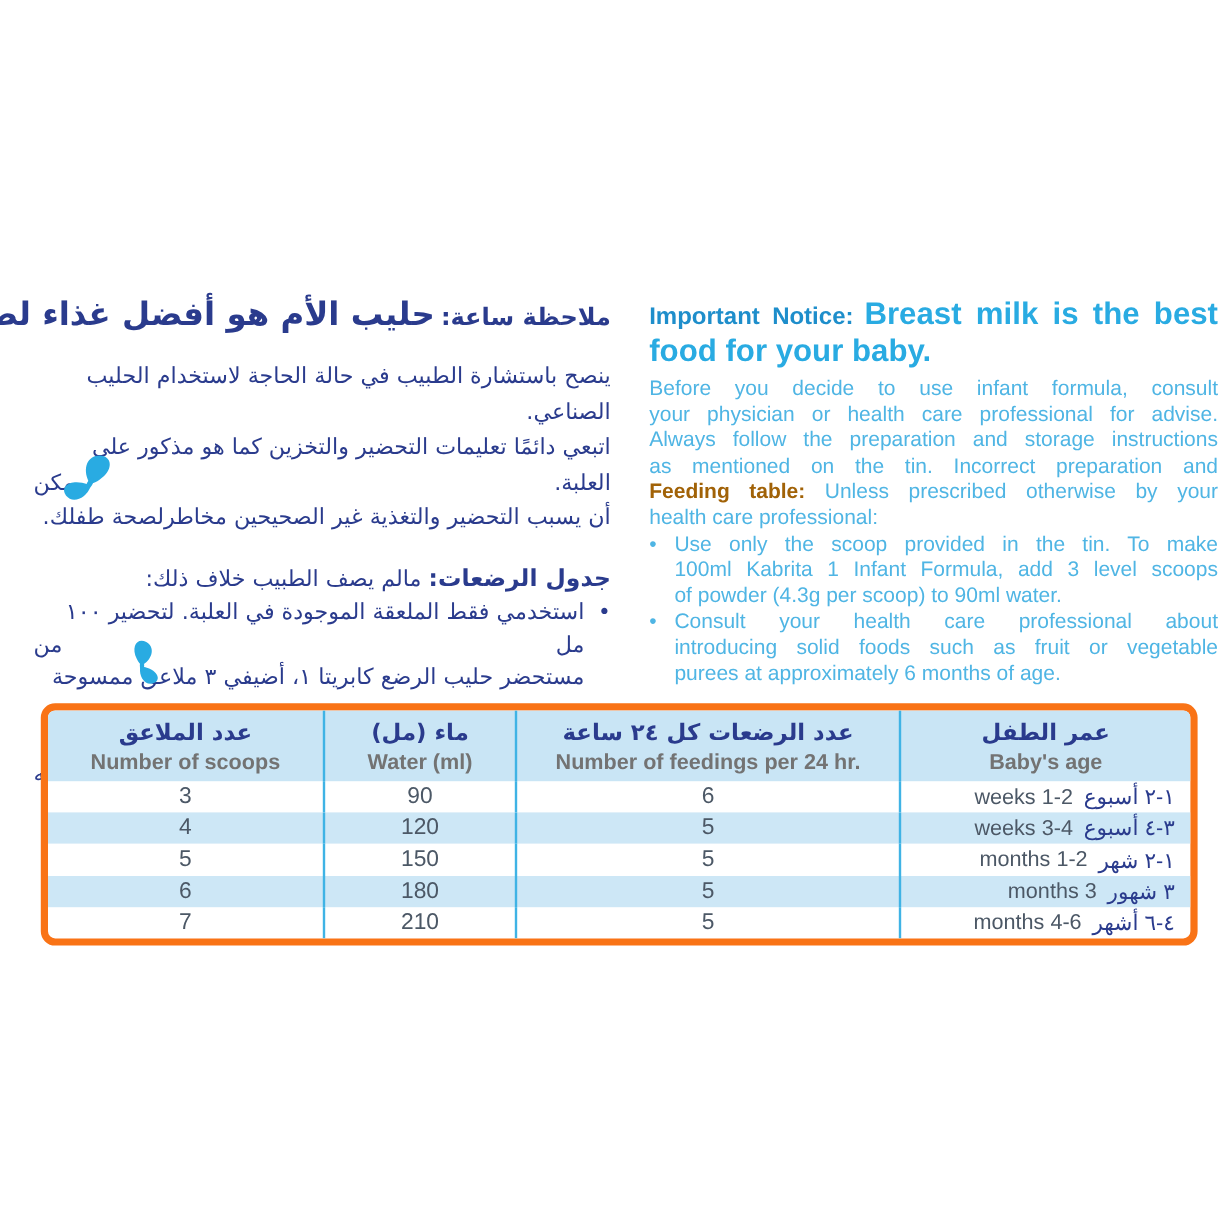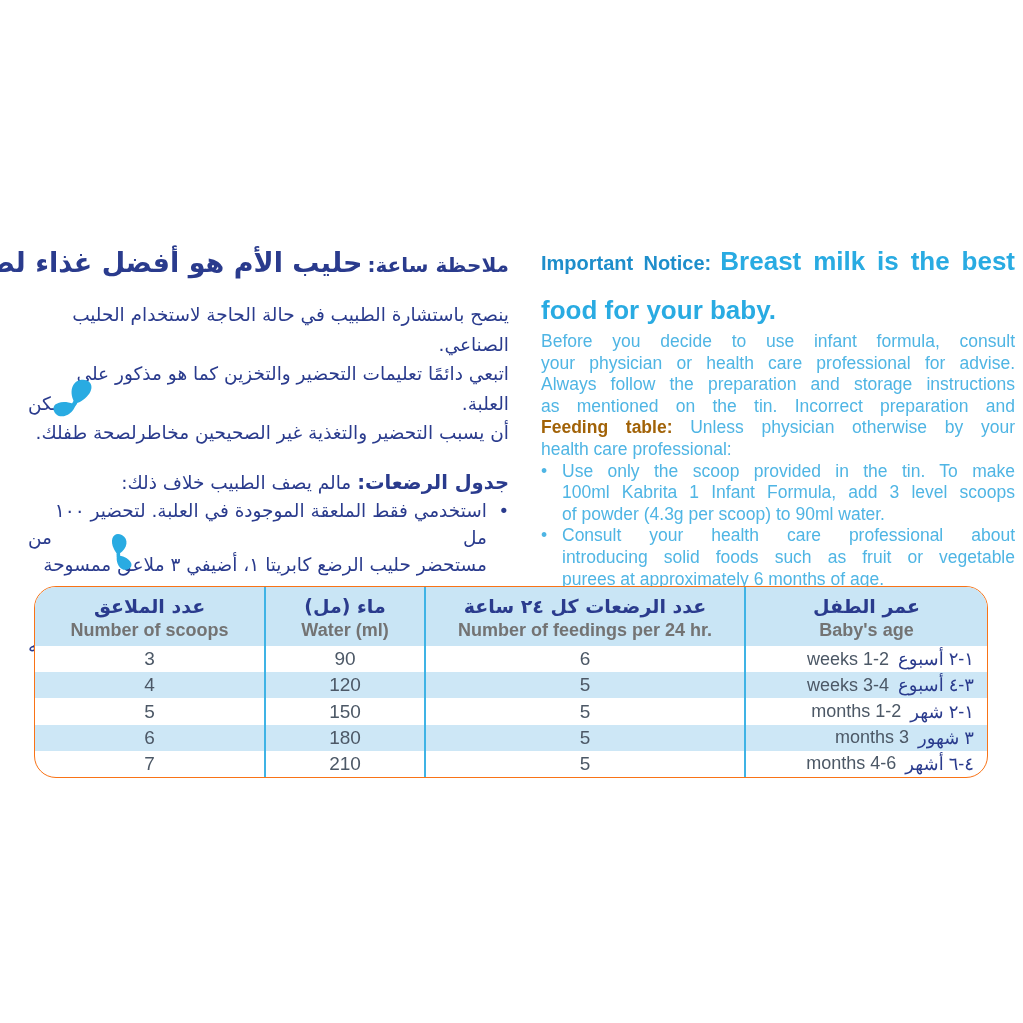"food for your baby." .en-heading2 { margin-top: 19px -> none }
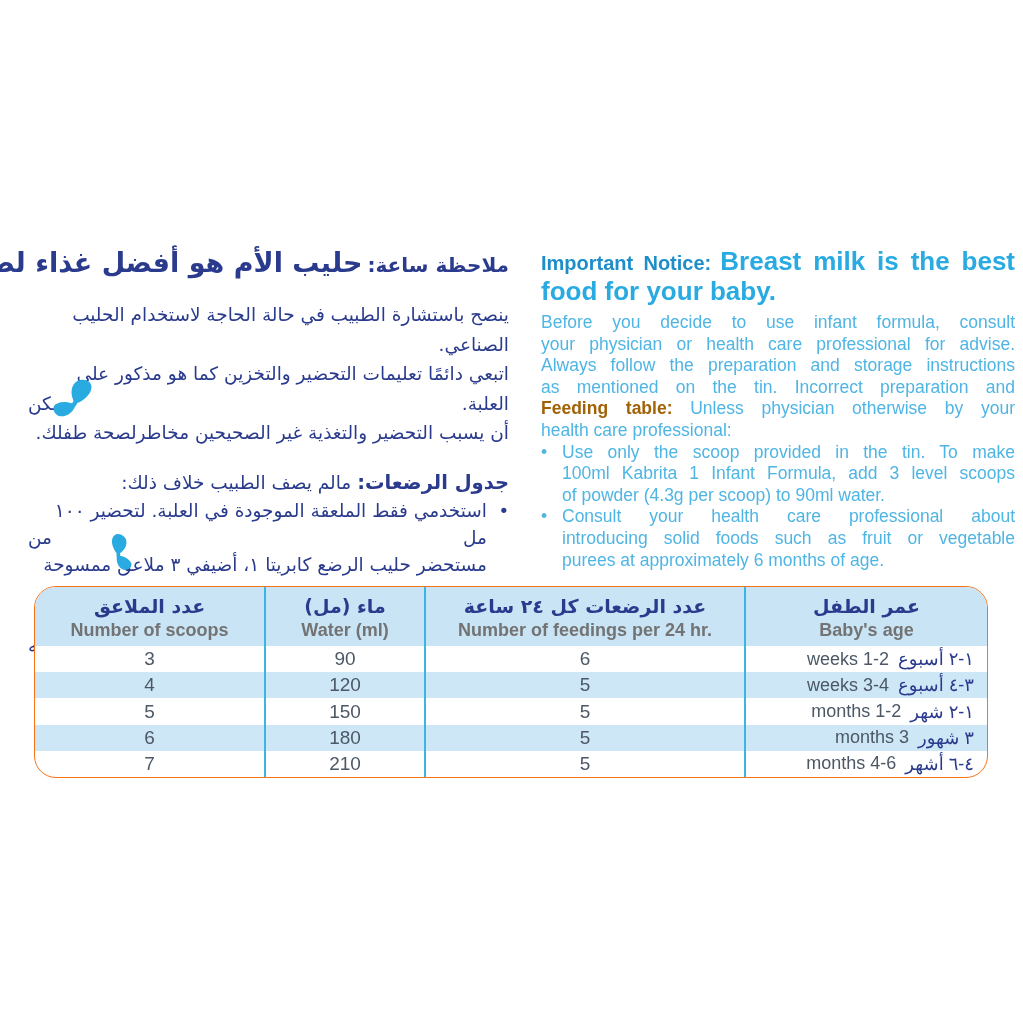"Unless physician otherwise by your" span { text: physician -> prescribed }
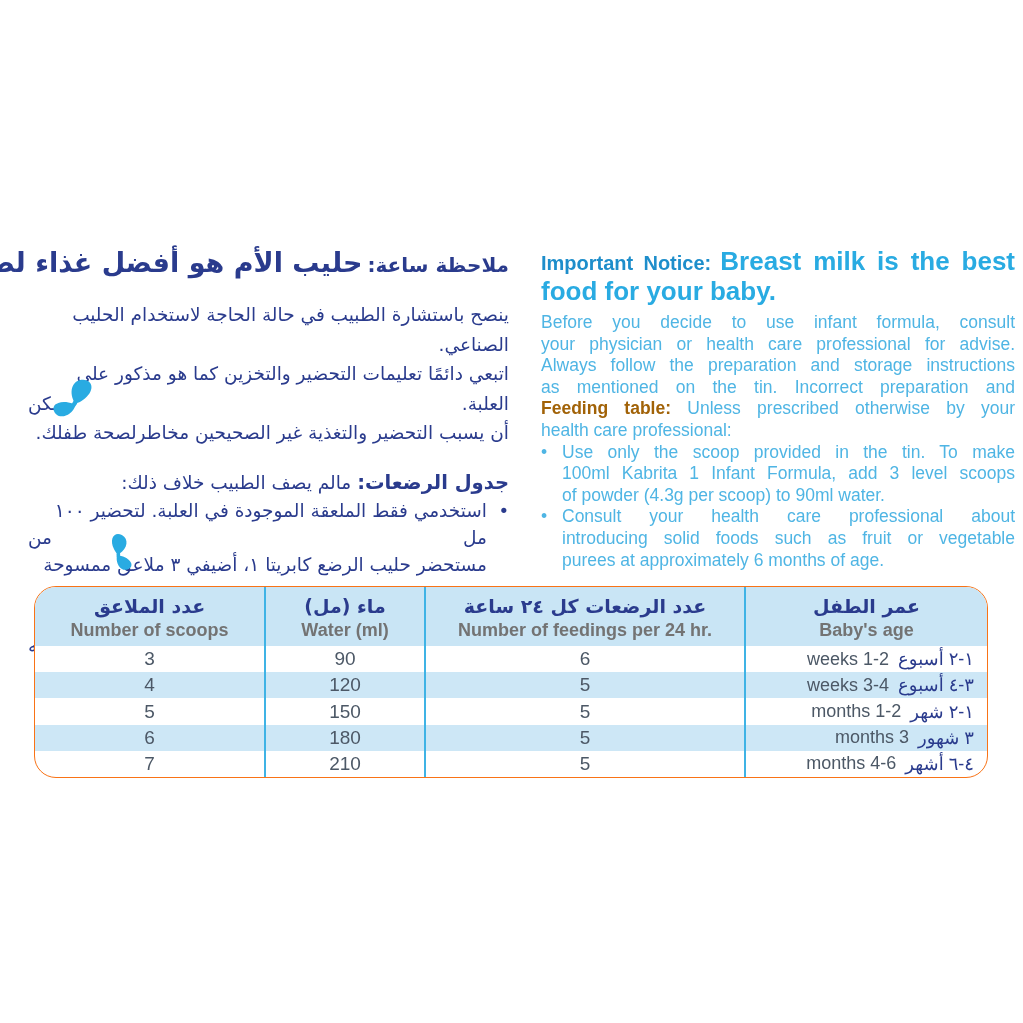"عدد الملاعق" .ftable { border: 1px solid #f97316 -> 6px solid #f97316; border-radius: 22px -> 12px }
